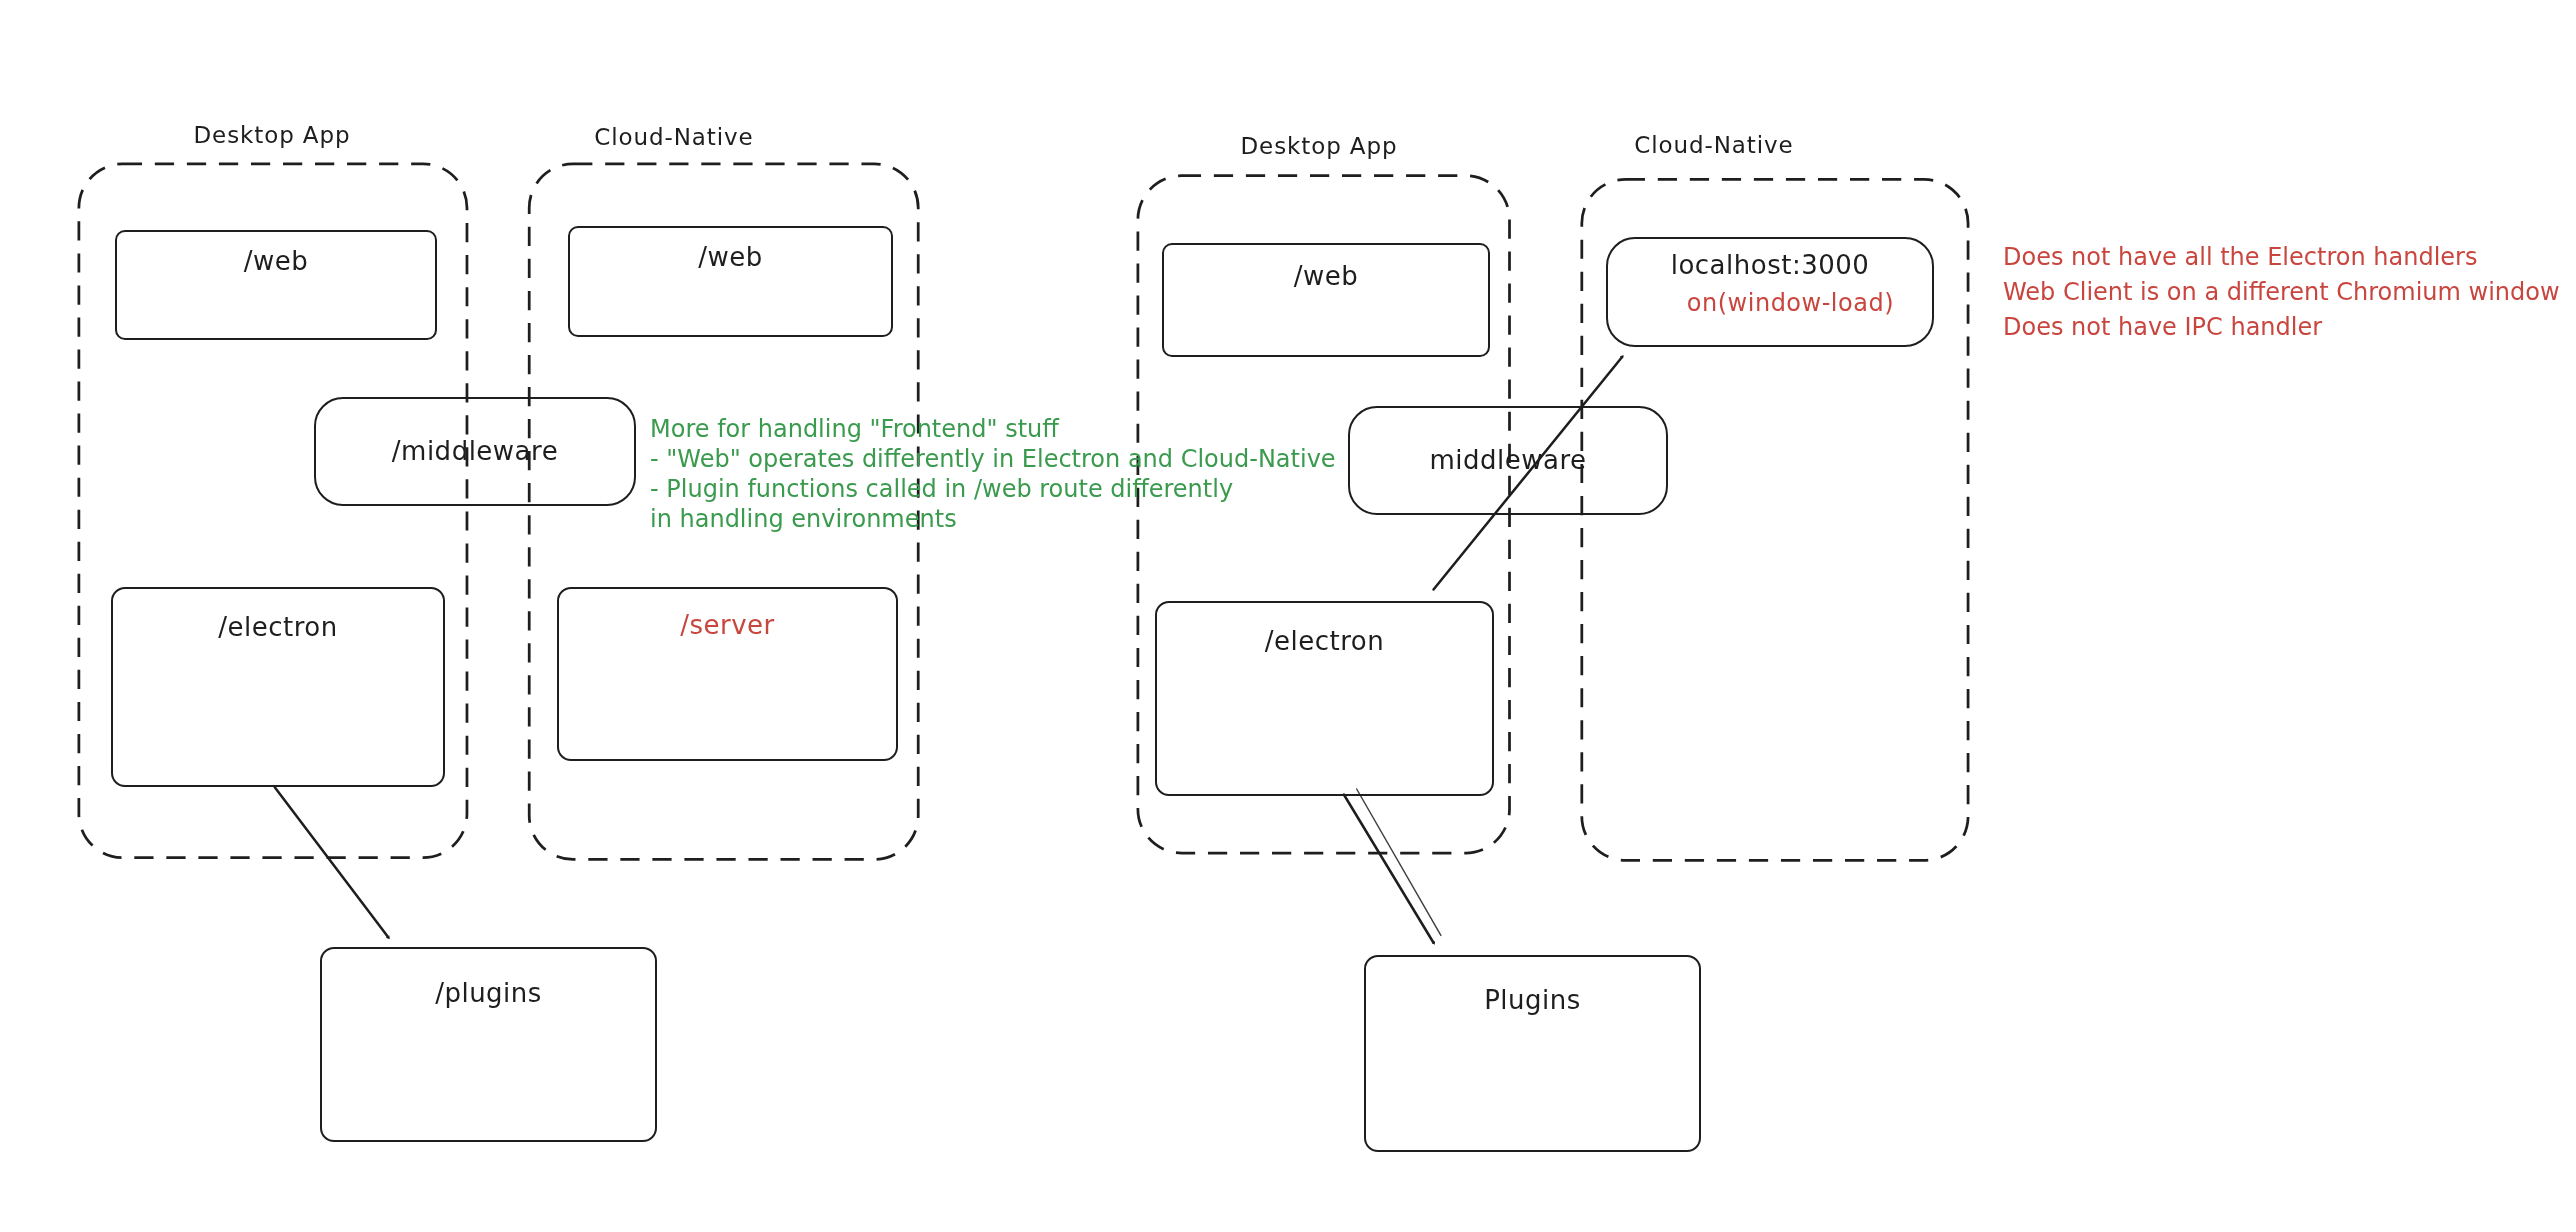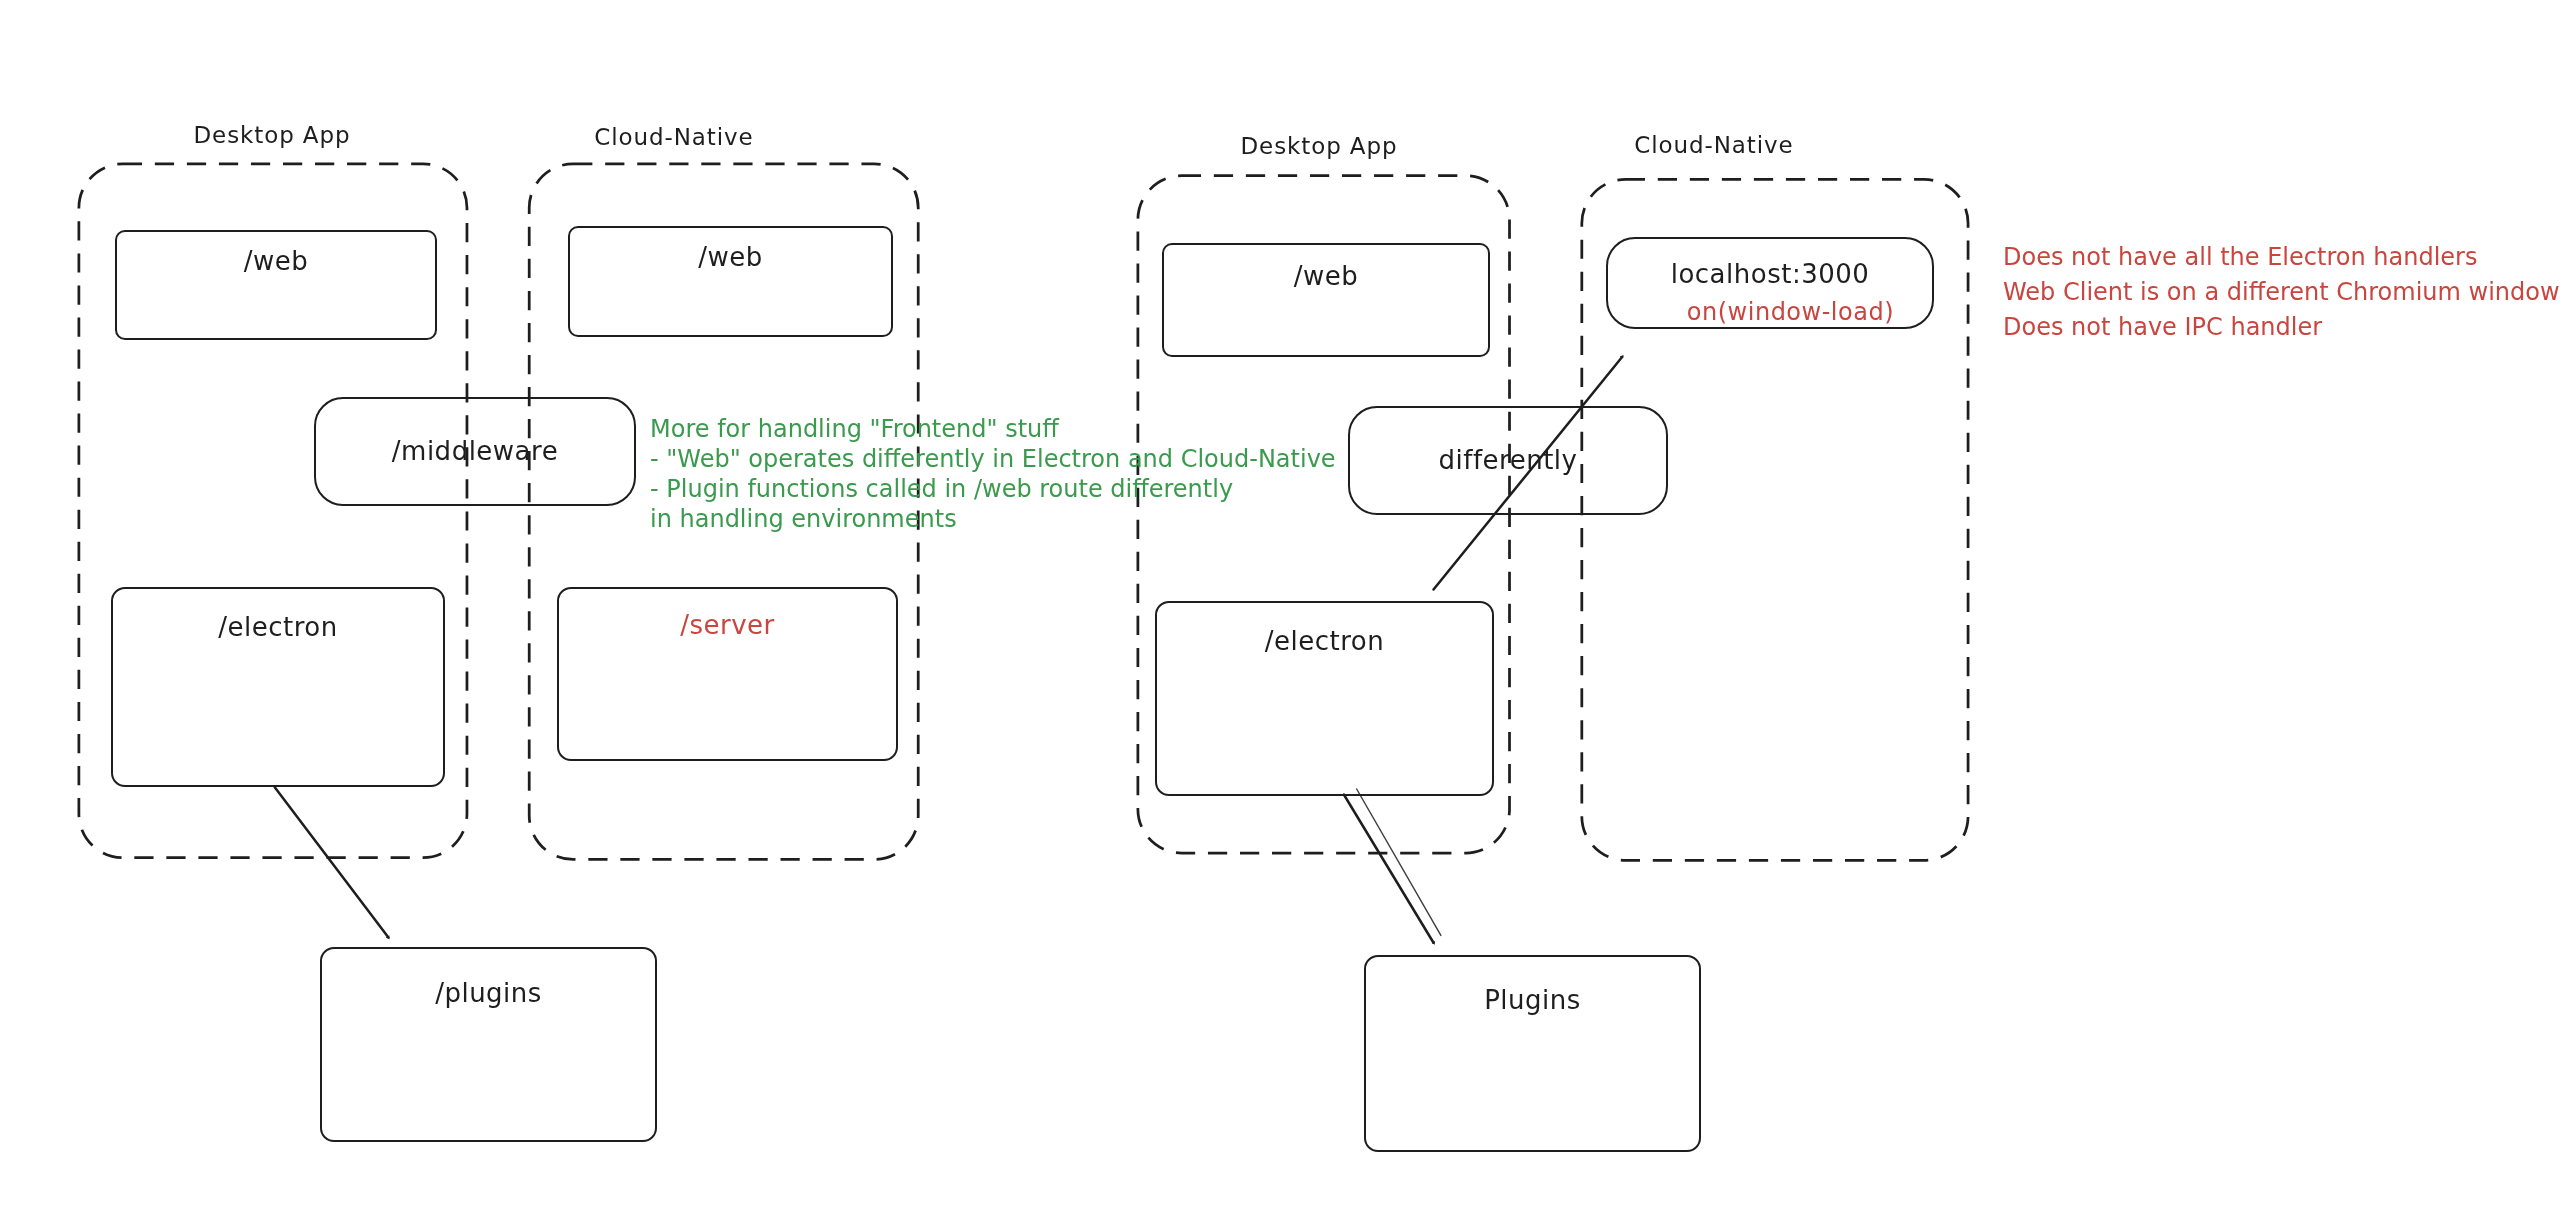"localhost:3000" #box-localhost { height: 92px -> 110px; padding-top: 21px -> 12px }
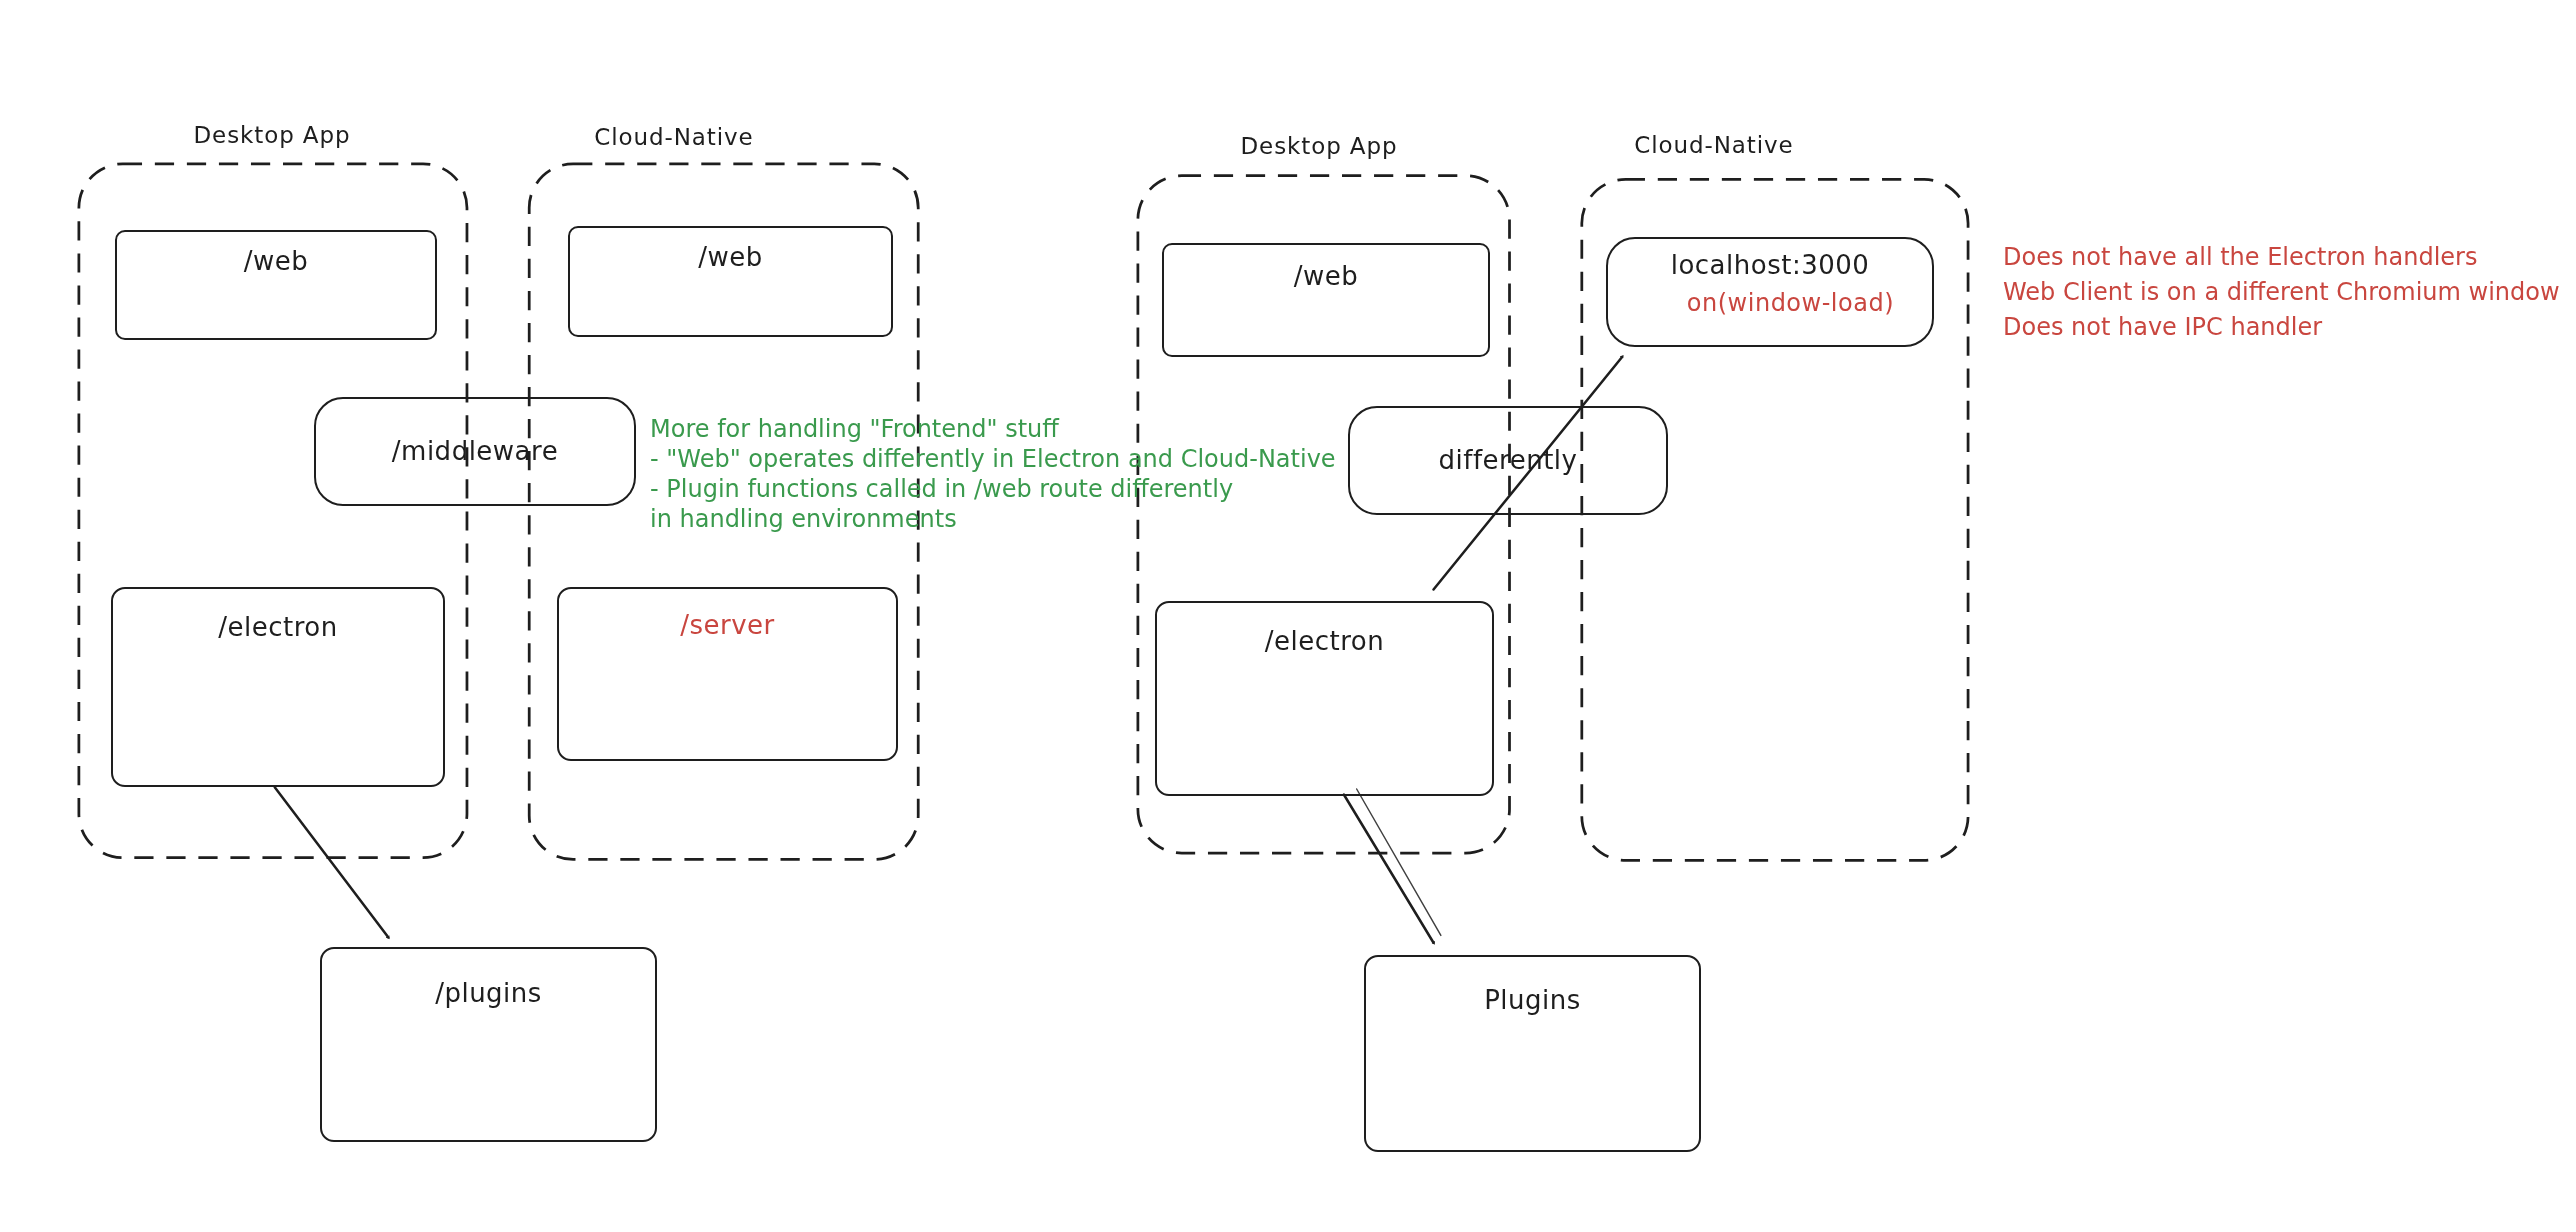"differently" span { text: differently -> middleware }
